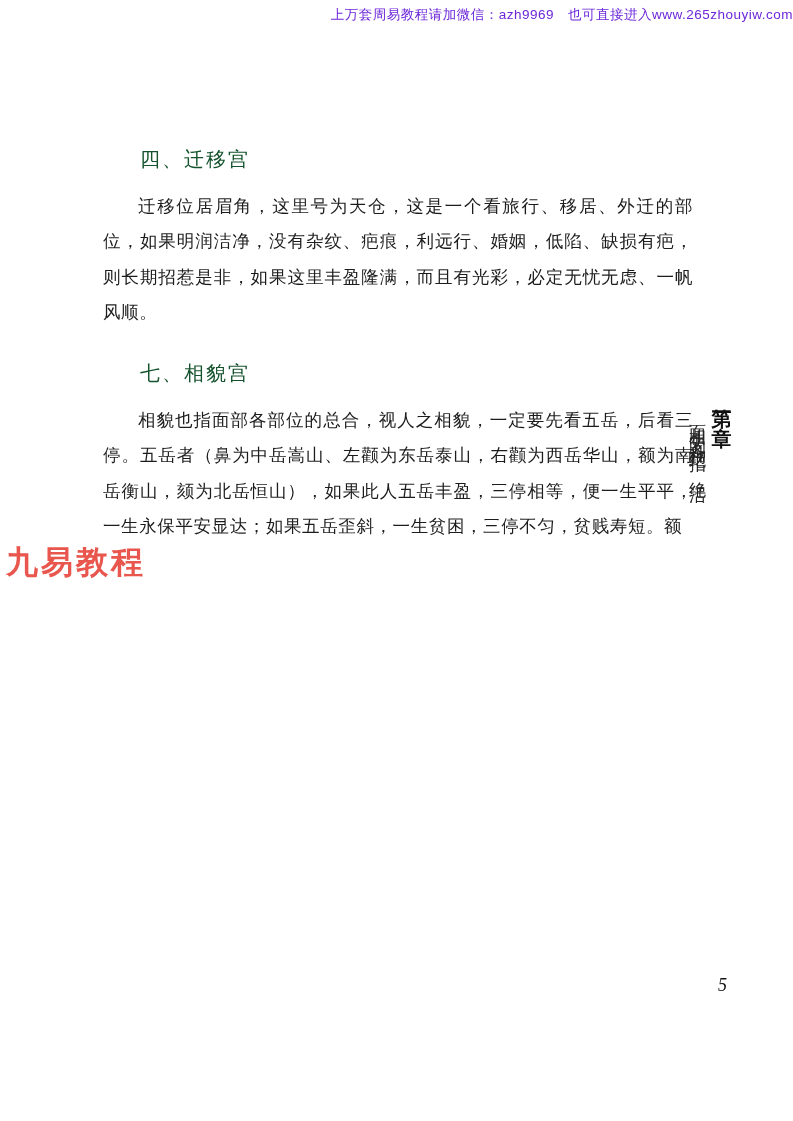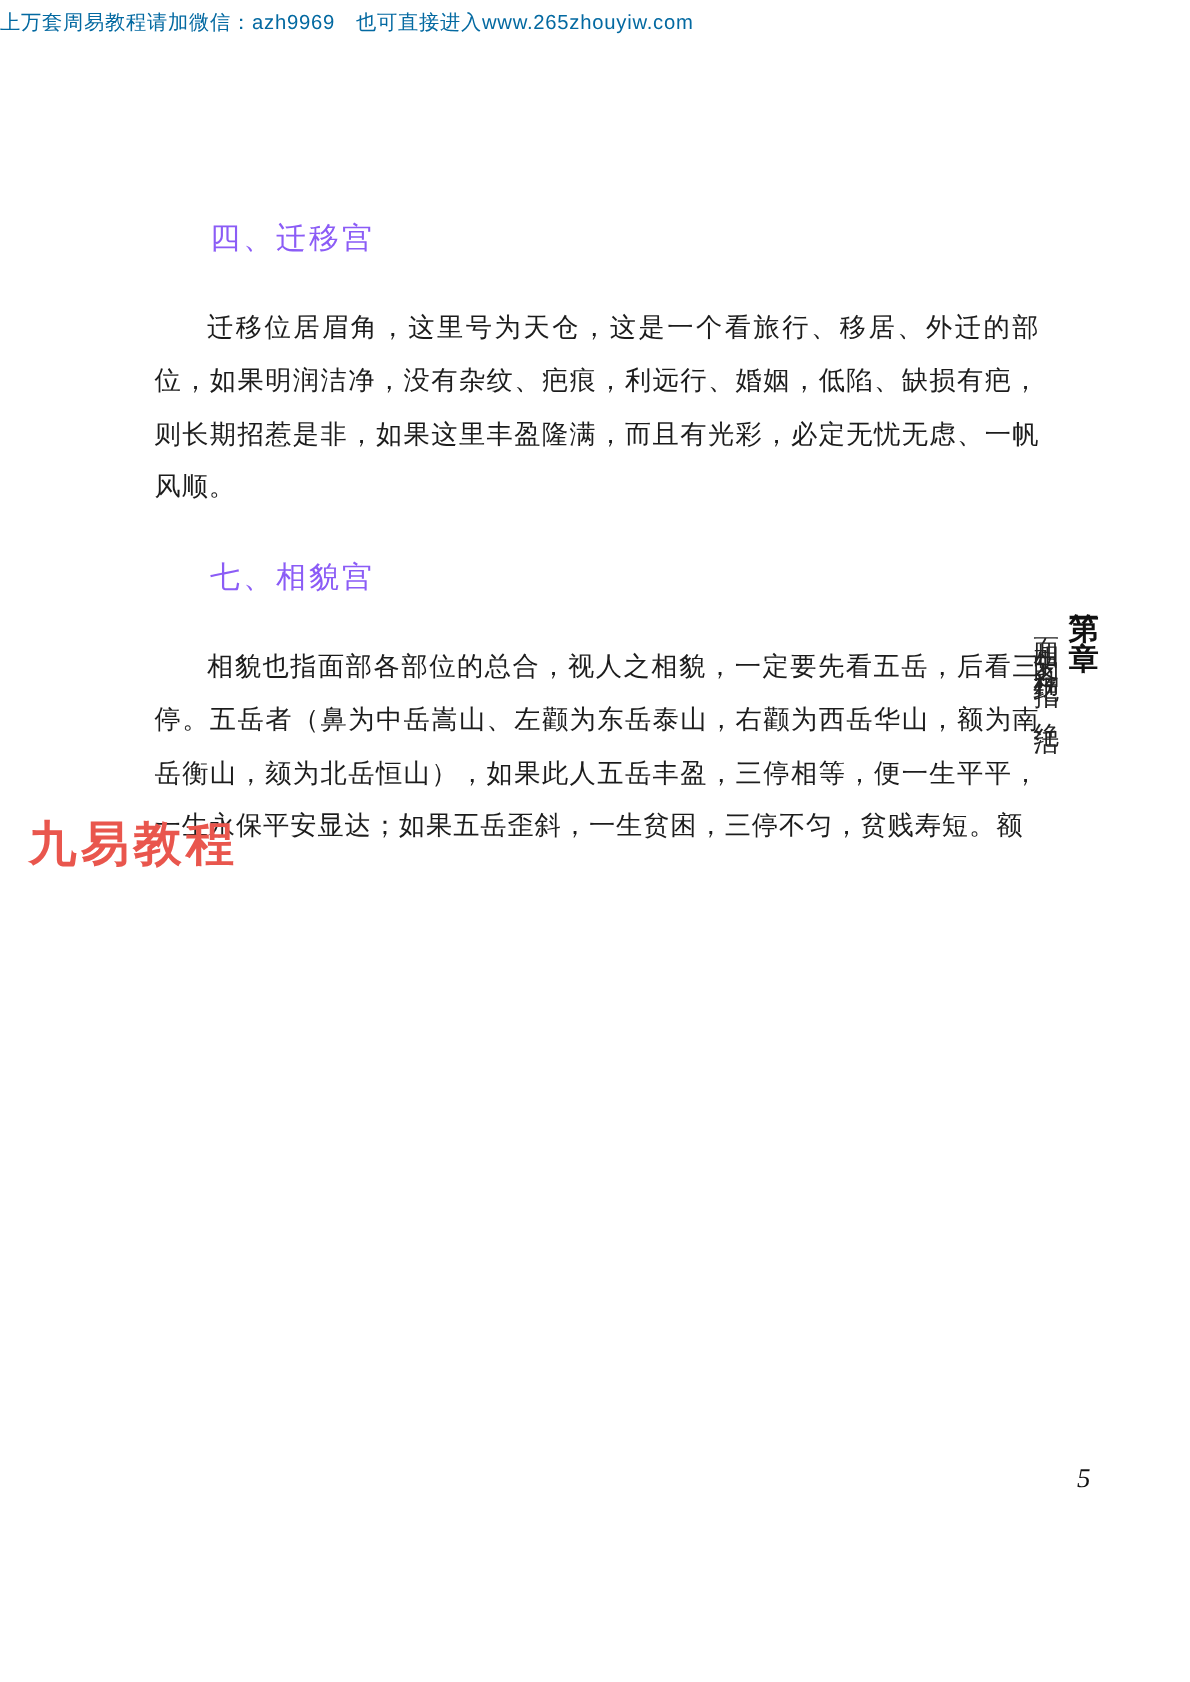"上万套周易教程请加微信：azh9969" .promo-header { color: #0369a1 -> #6d28d9; text-align: left -> right }
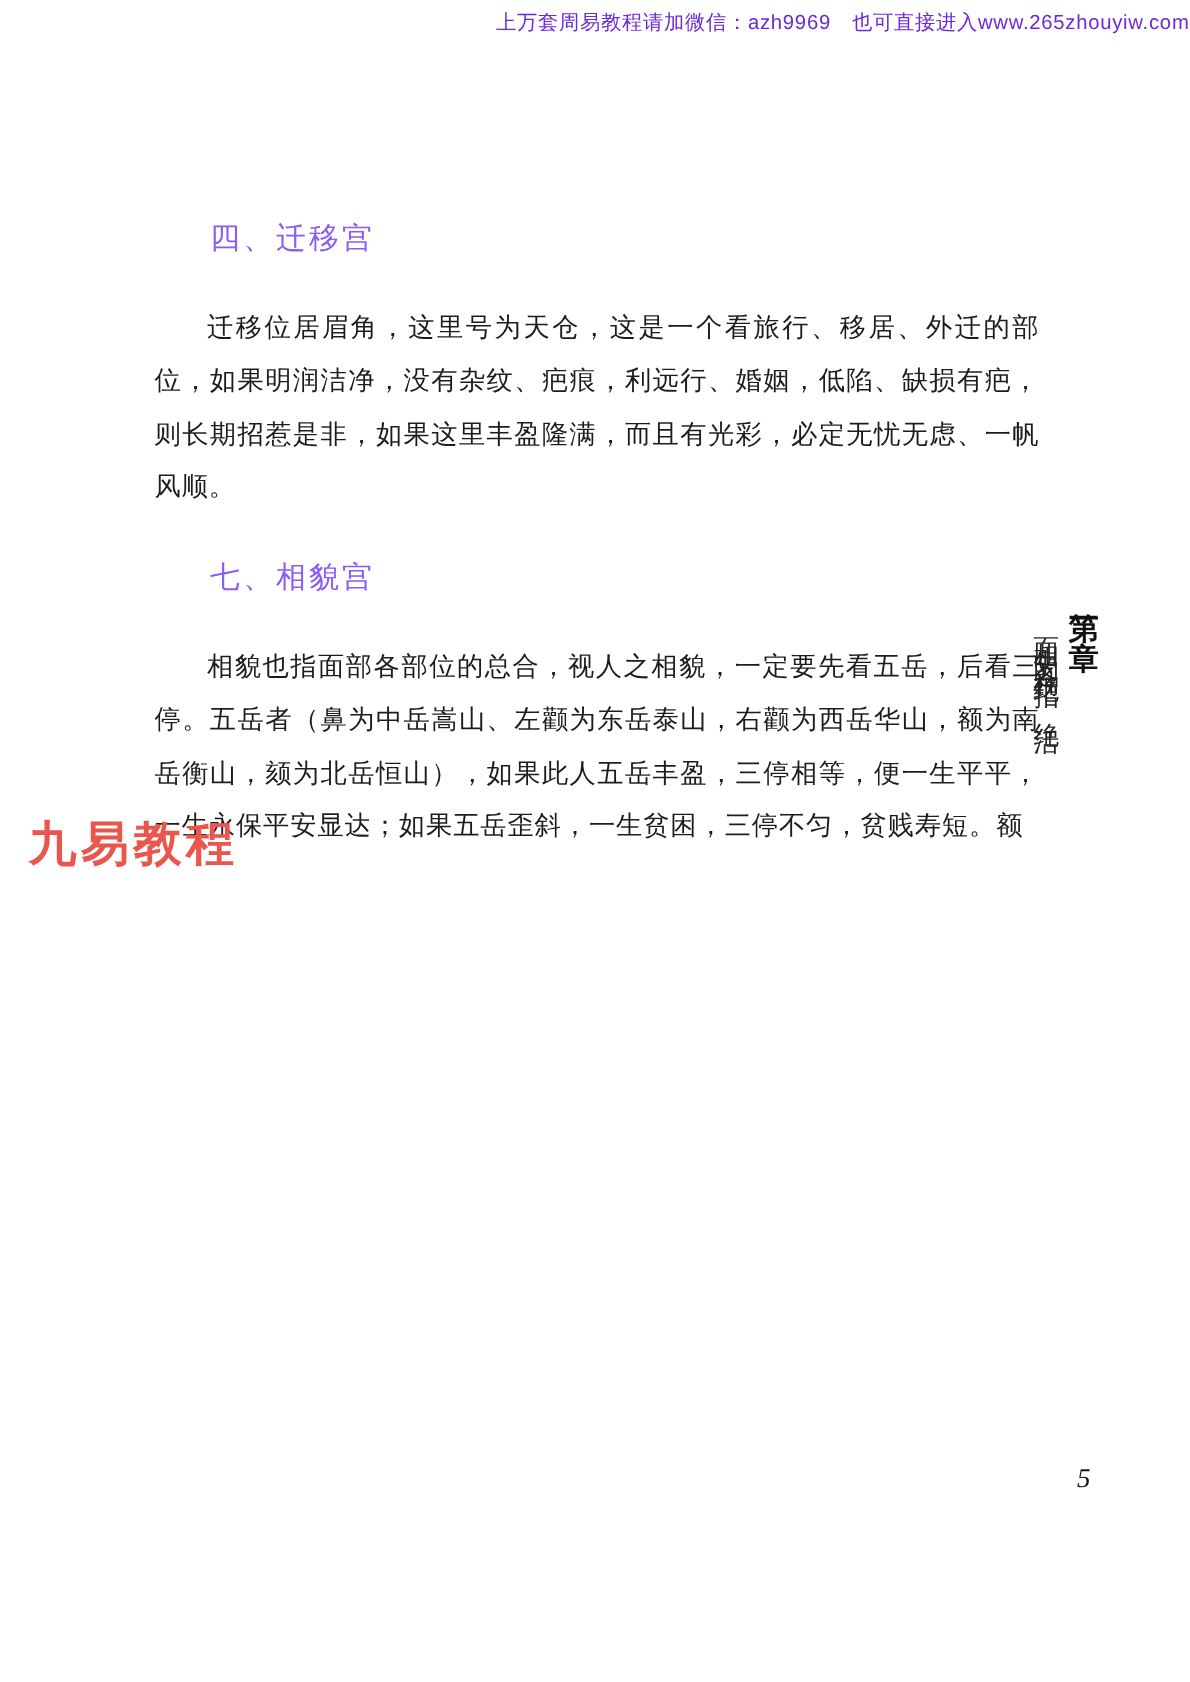"四、迁移宫" .section-heading { color: #8b5cf6 -> #14532d }
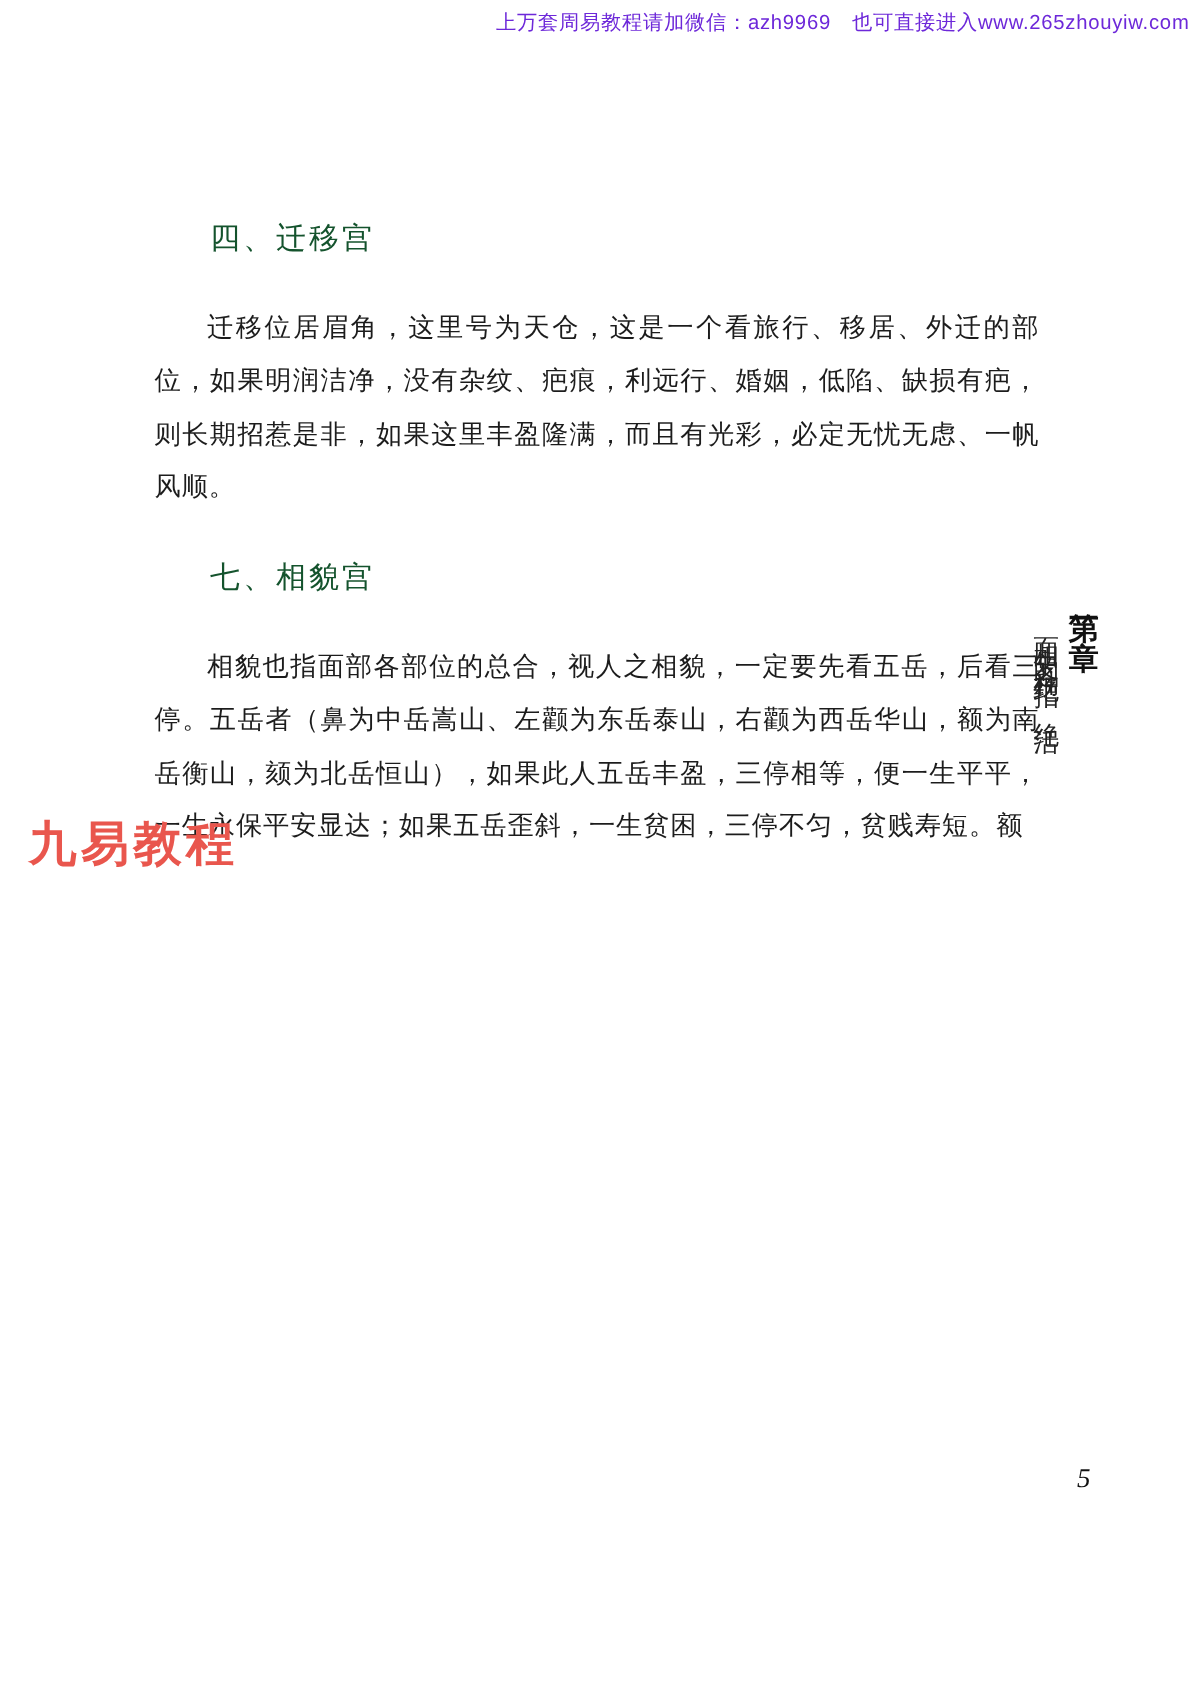"迁移位居眉角，这里号为天仓，这是一个看旅行、移居、外迁的部位，如果明润洁净，没有" .section-paragraph { margin-top: 28px -> 16px }
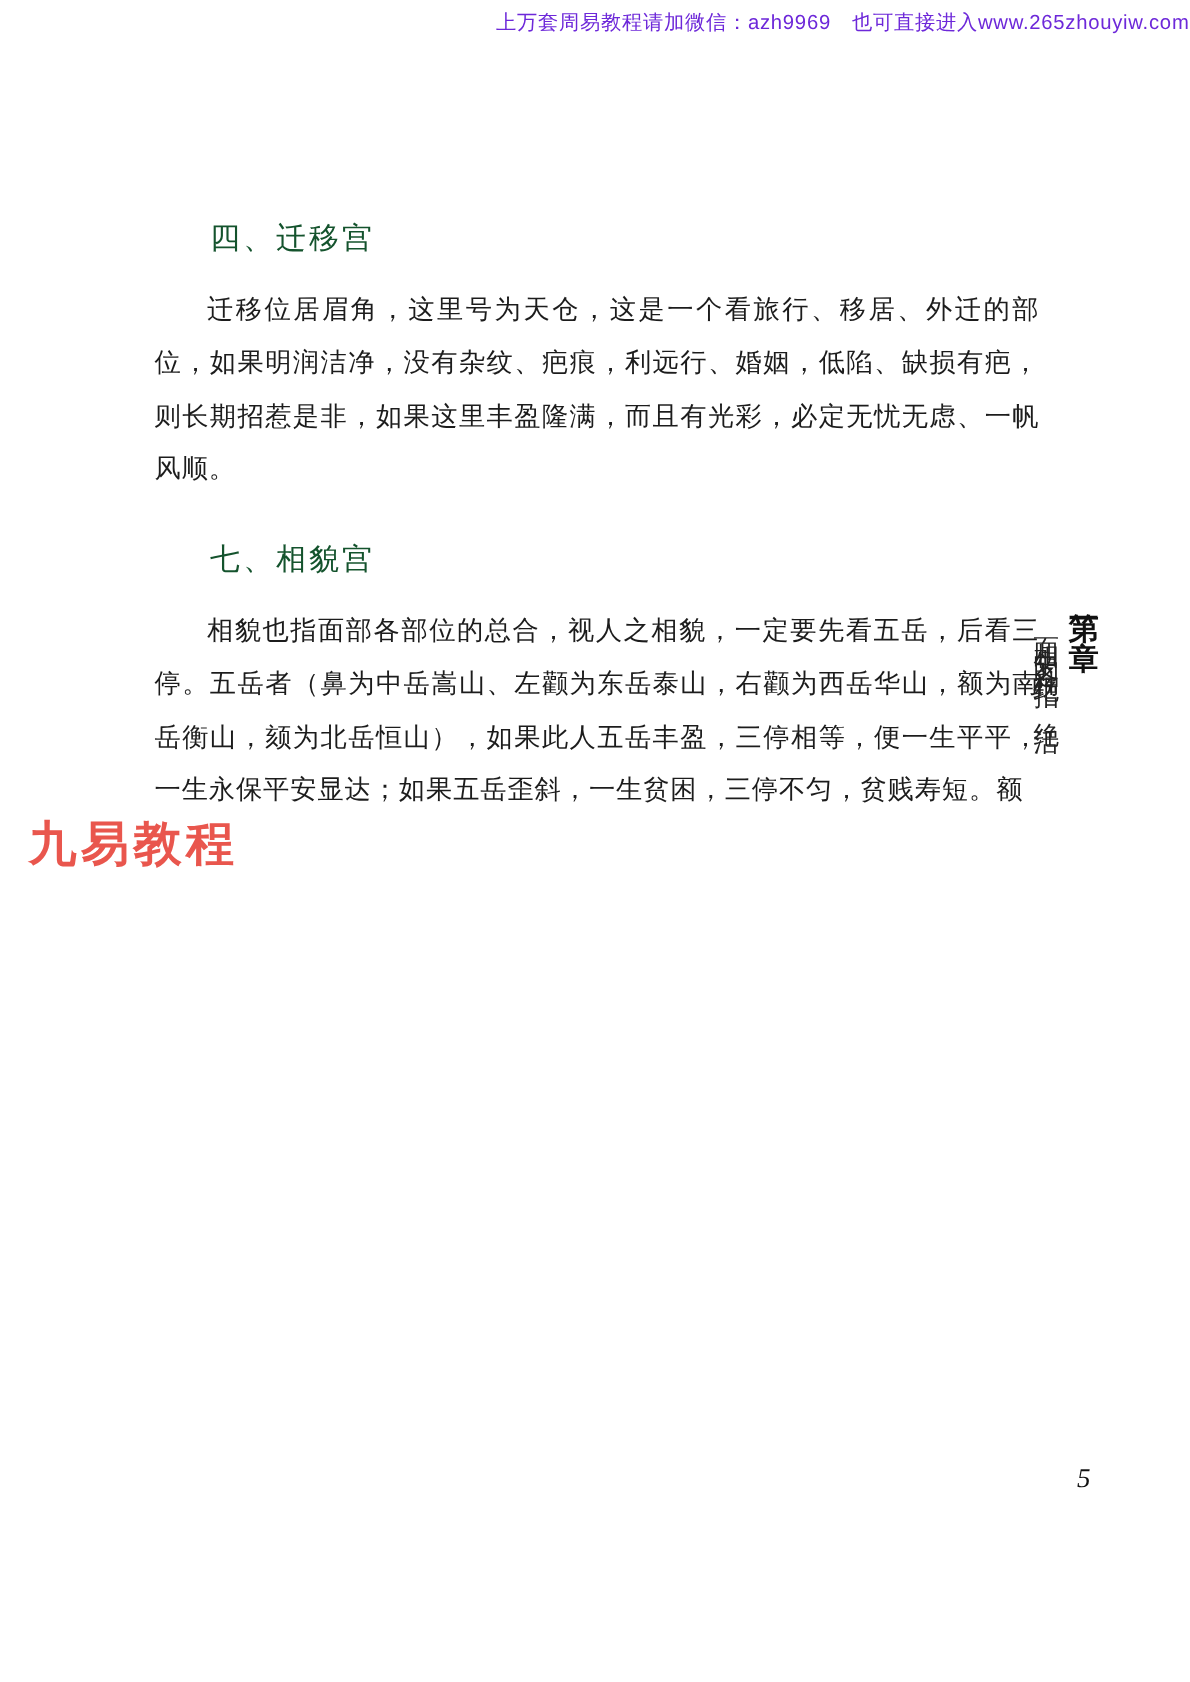"九易教程" .watermark { left: 19px -> 6px }
